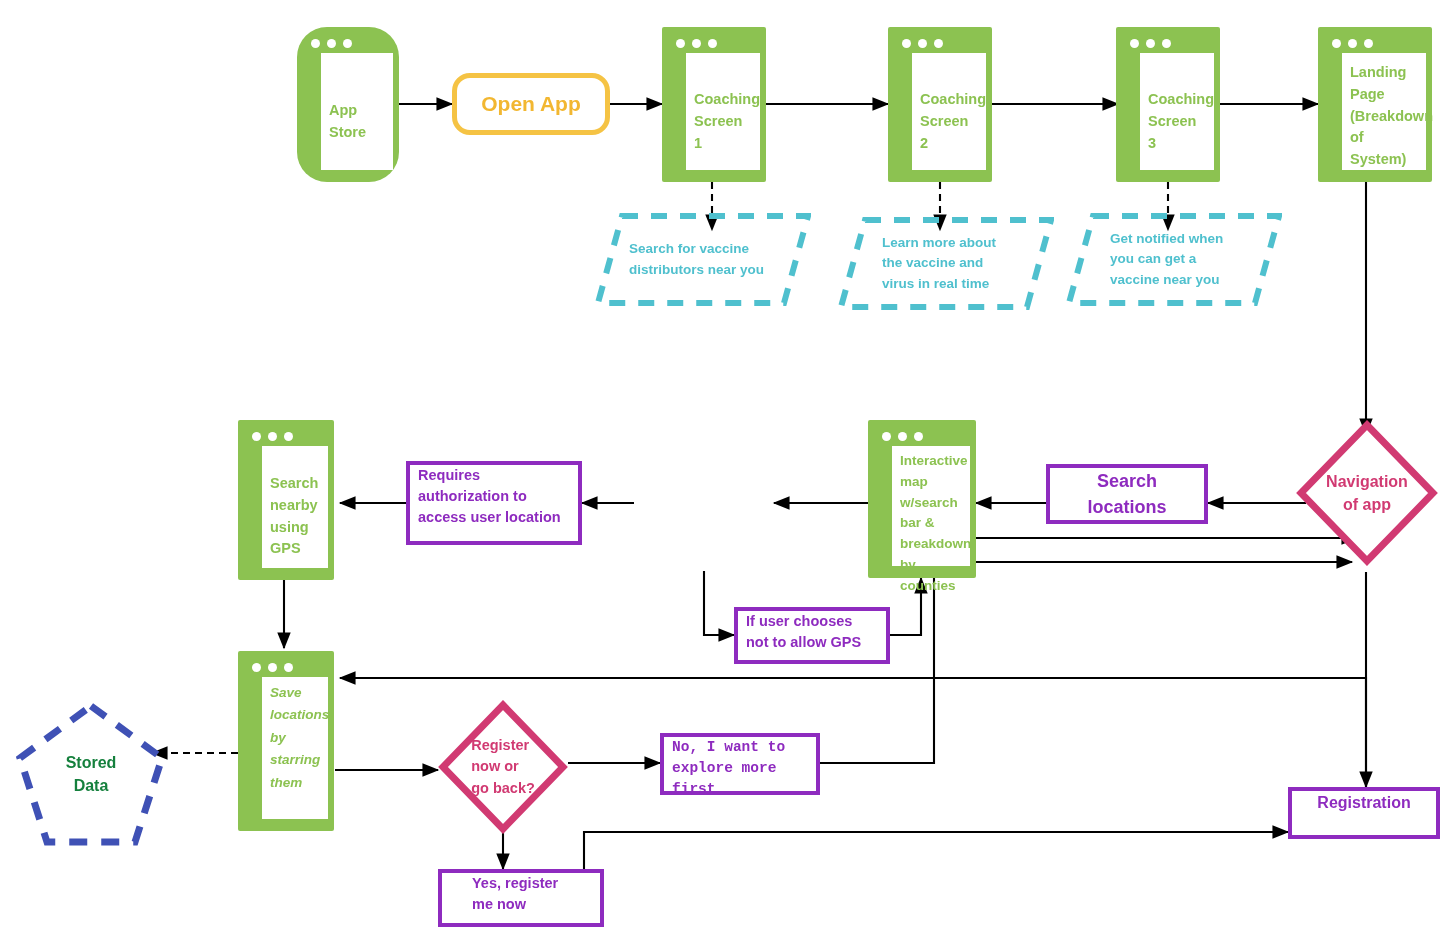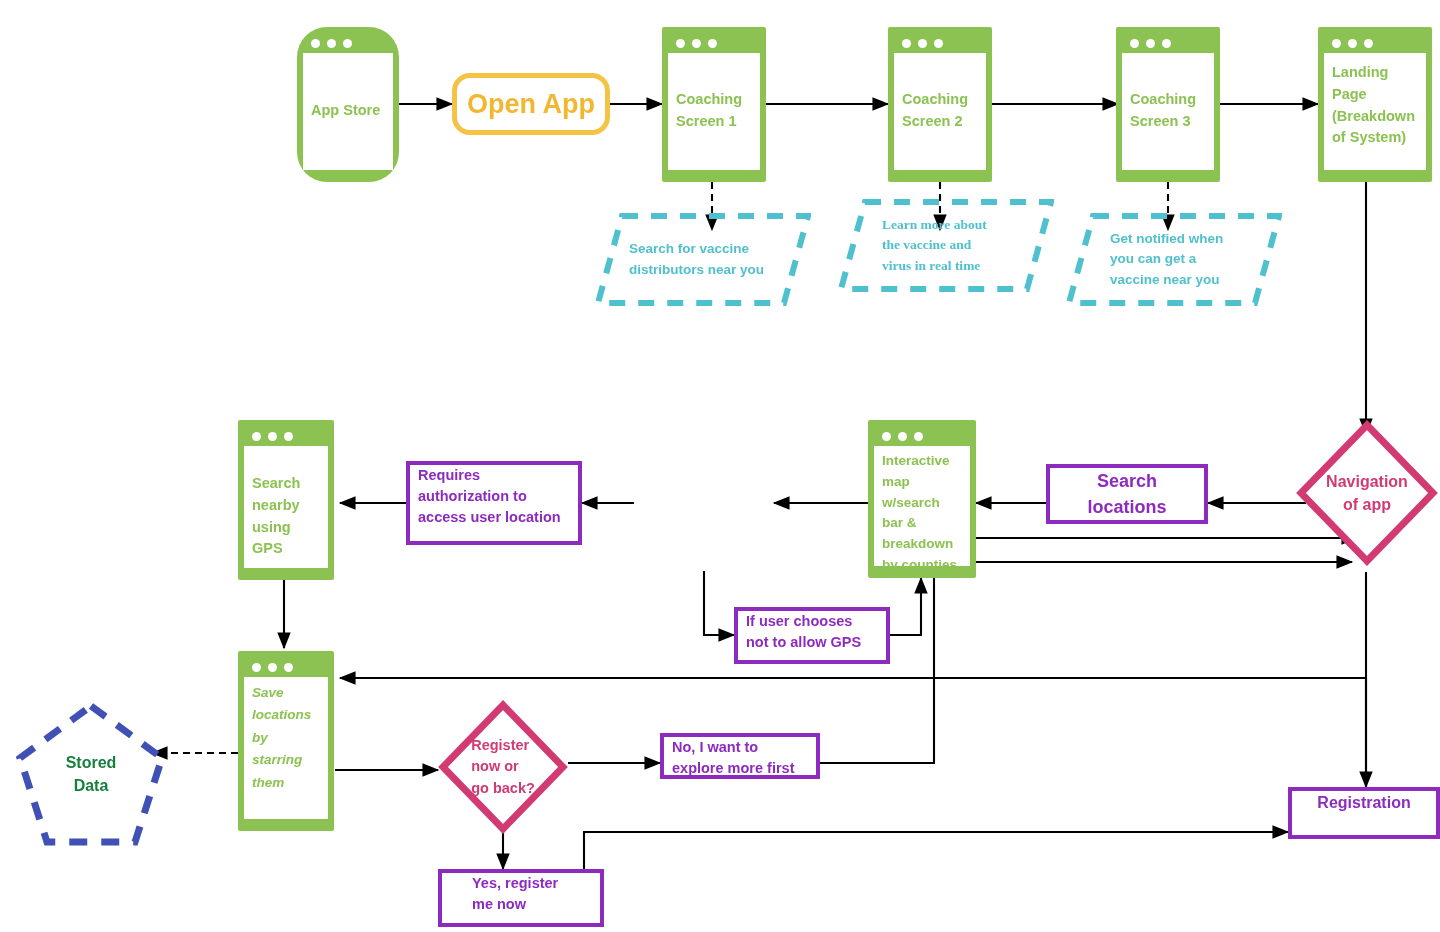"Landing" .phone .body { margin-left: none -> 18px }
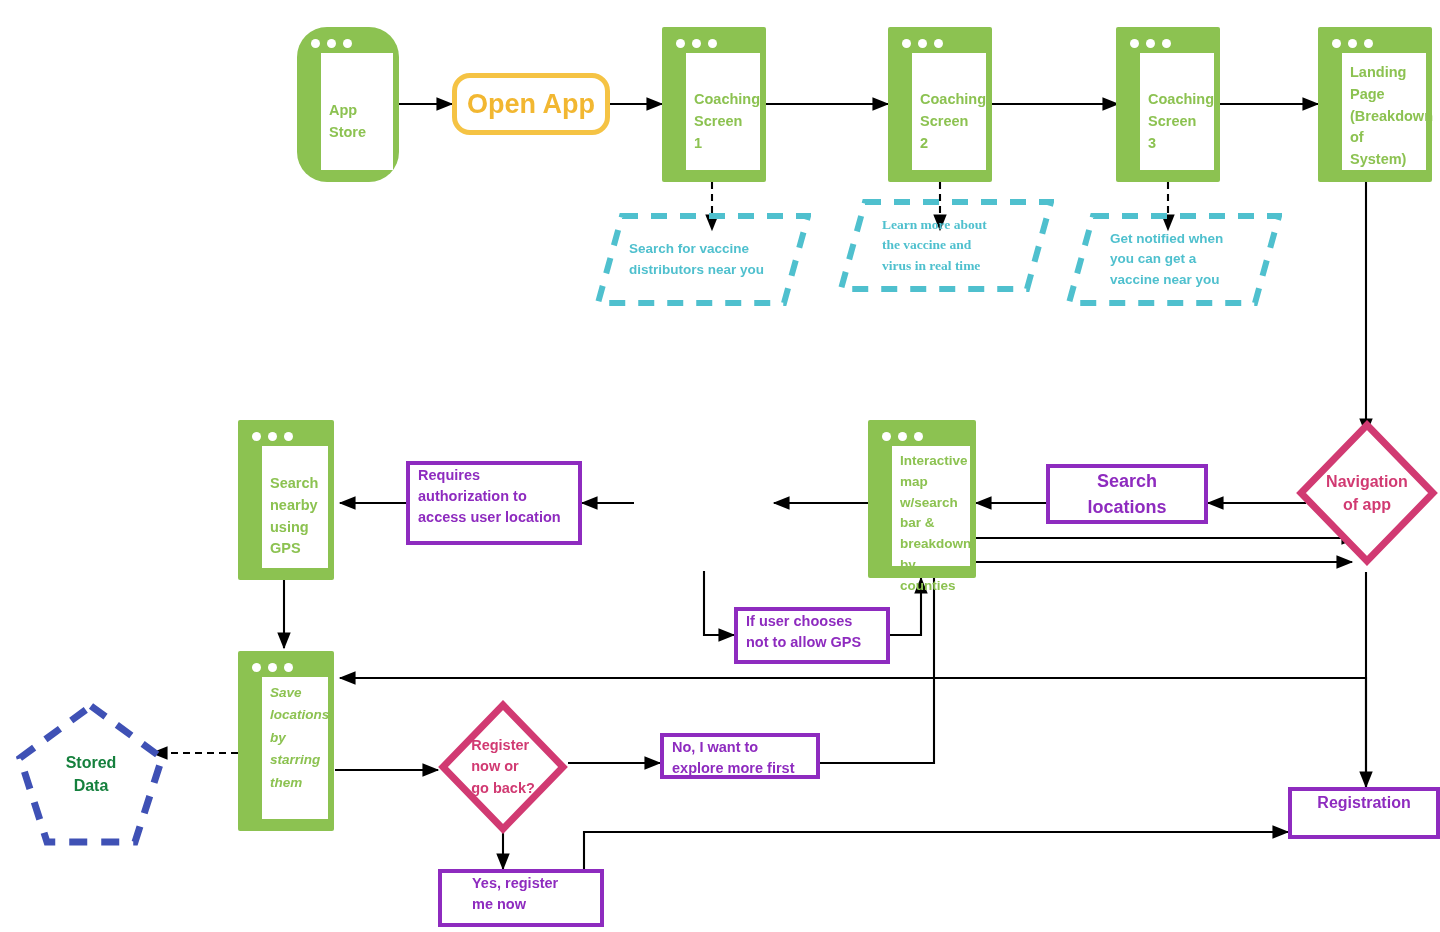"Open App" .rounded span { font-size: 27px -> 21px }
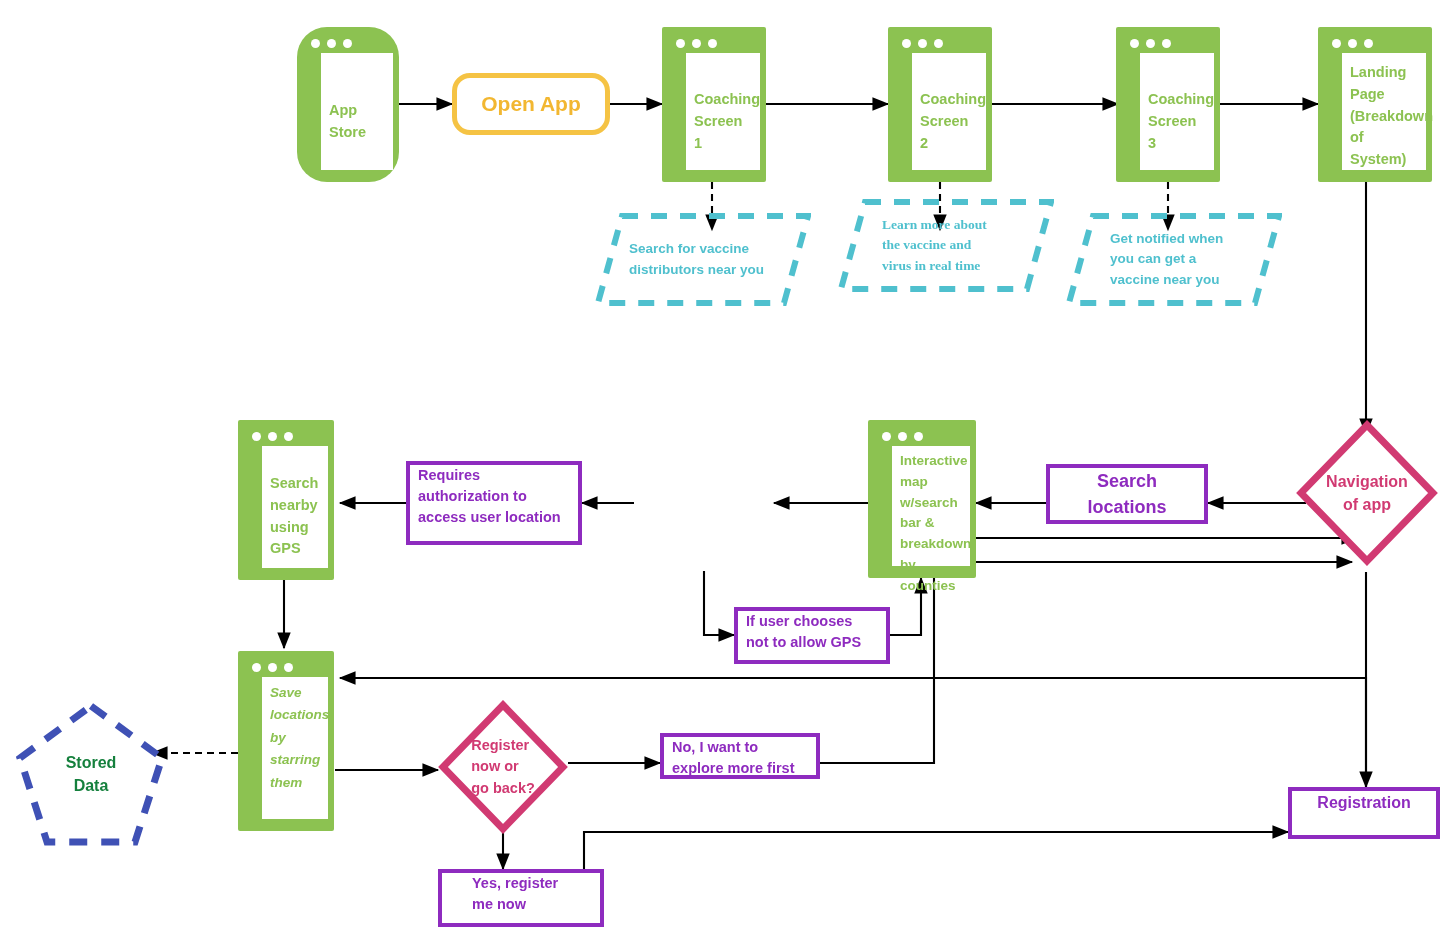"Learn more about" div.para { font-family: Liberation Serif, serif -> none; top: 198px -> 216px }
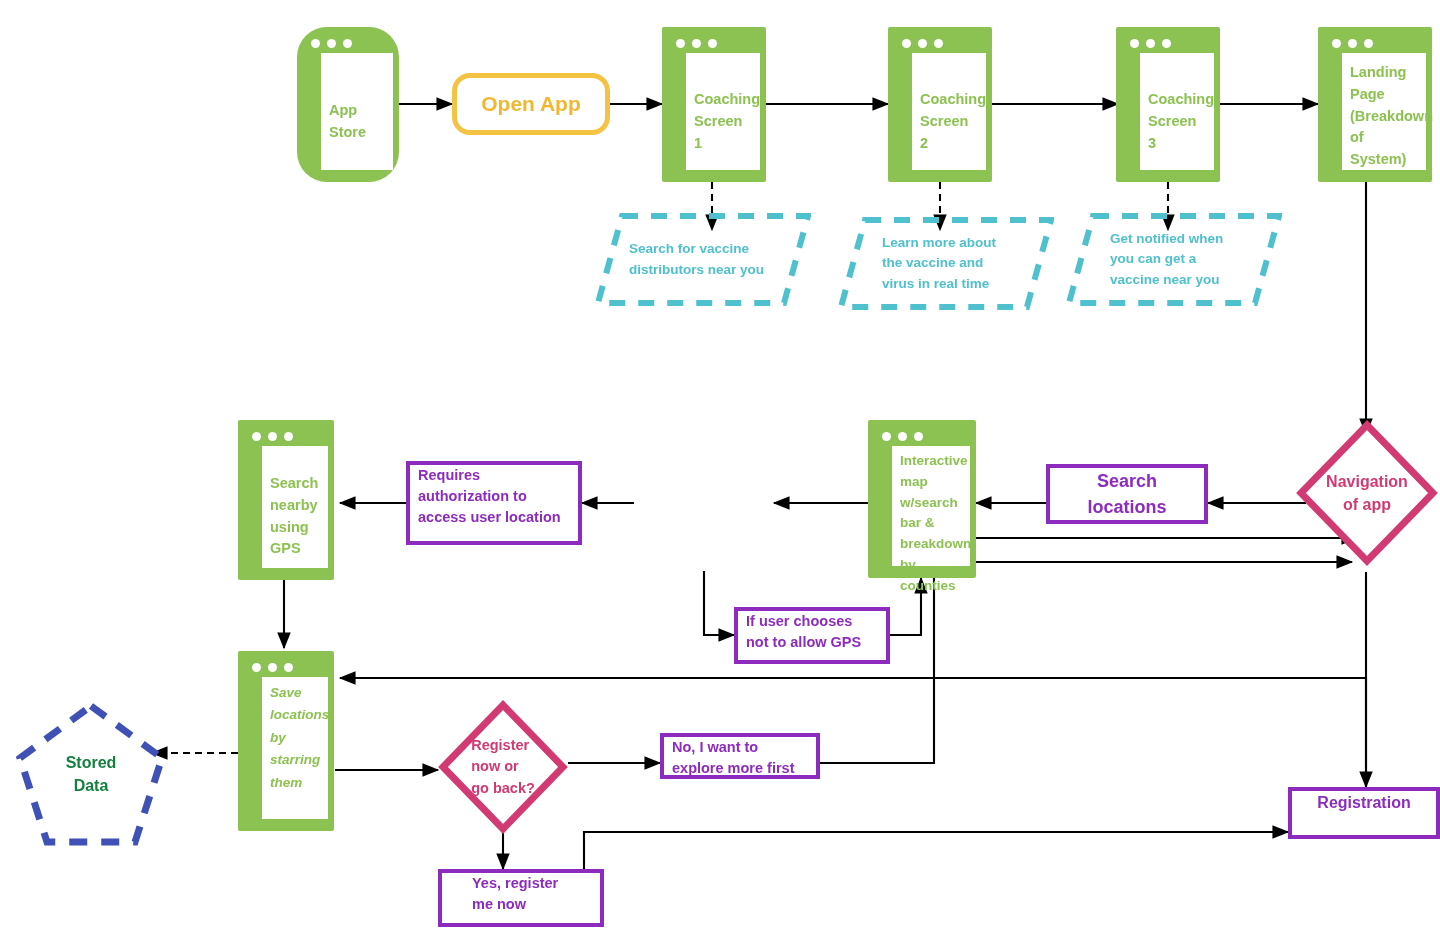"No, I want to" div.rect { font-family: none -> Liberation Mono, monospace; height: 46px -> 62px }
